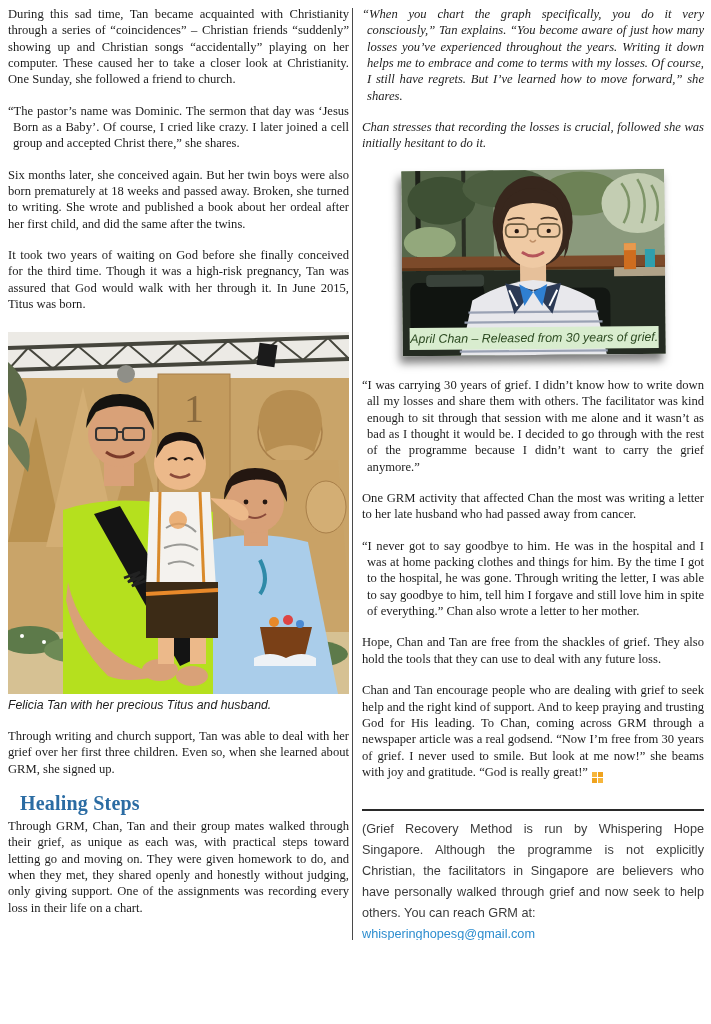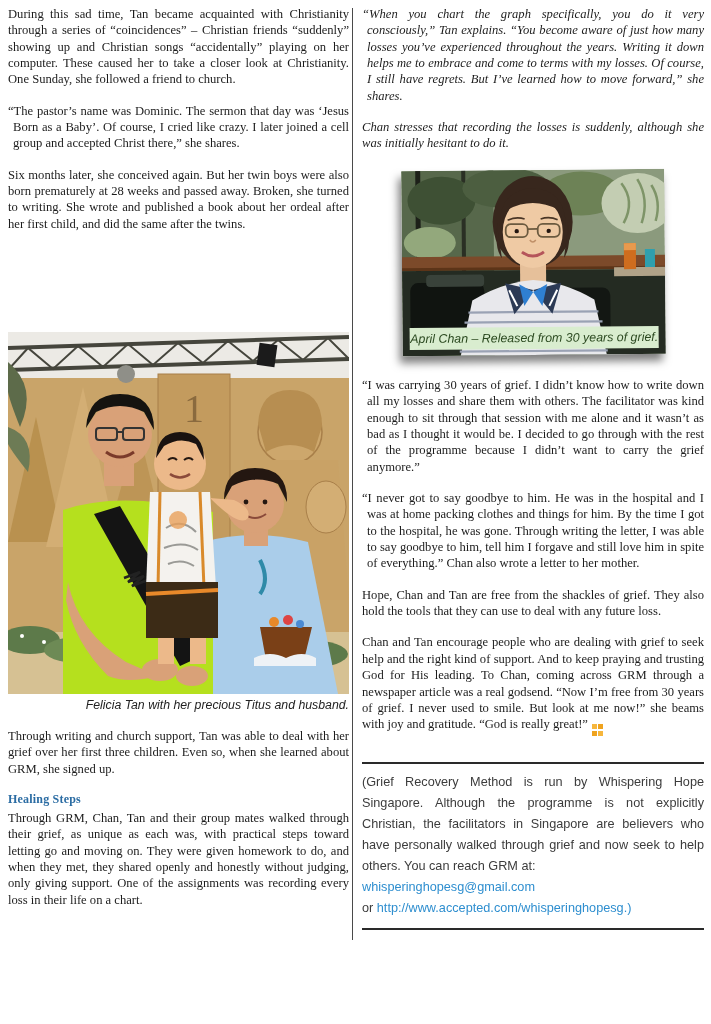"Chan stresses that recording the" p.body { text: suddenly, although -> crucial, followed }
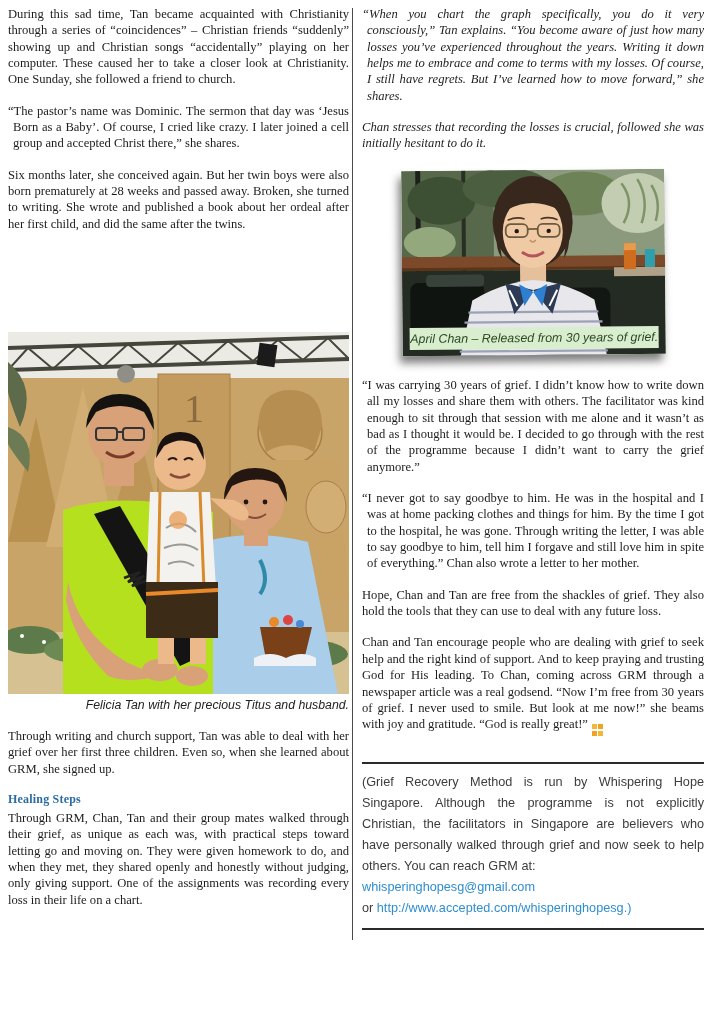"Six months later, she conceived" p.body { text: 28 -> 18 }
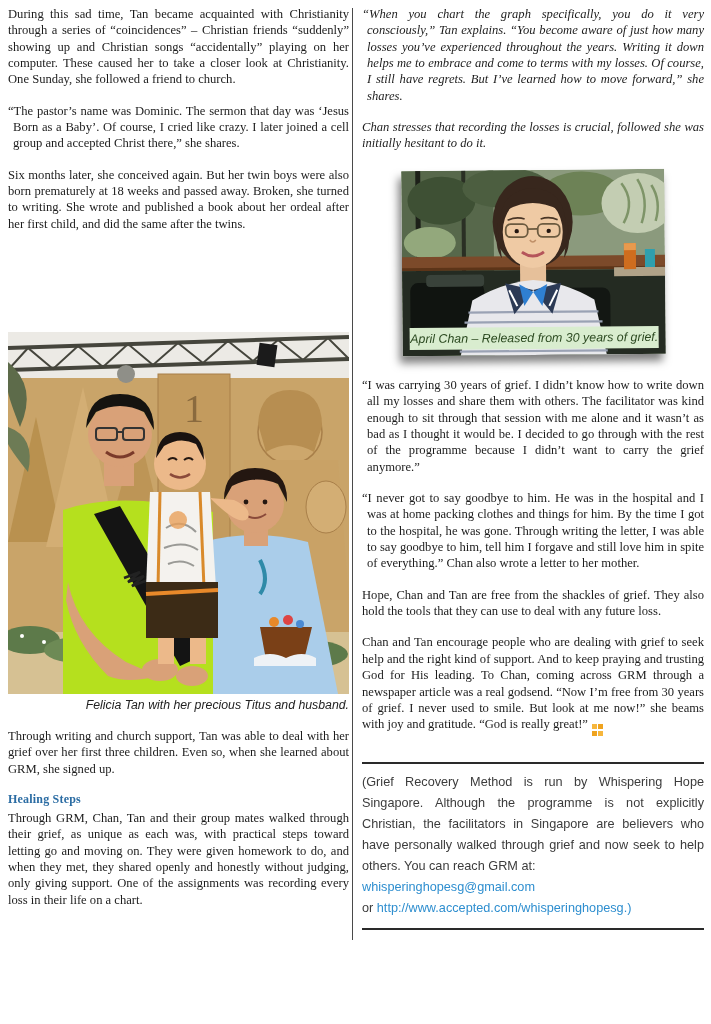"It took two years of" p.body { html: none -> <p>It took two years of waiting on God before she finally conceived for the third time. Though it was a high-risk pregnancy, Tan was assured that God would walk with her through it. In June 2015, Titus was born.</p> }
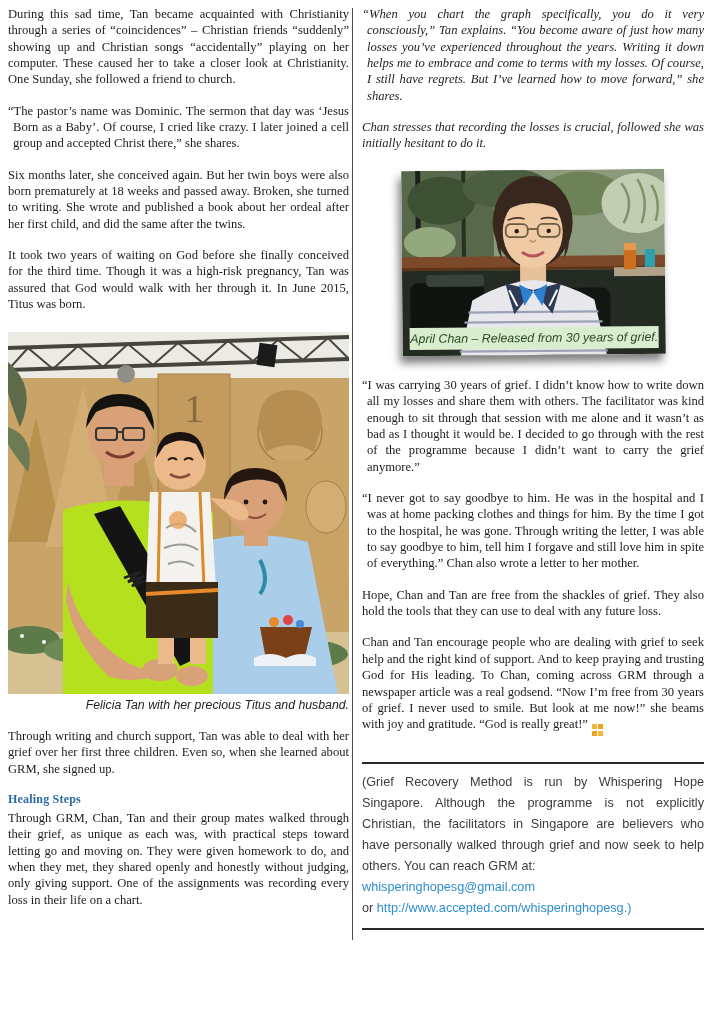"One GRM activity that affected" p.body { html: none -> <p>One GRM activity that affected Chan the most was writing a letter to her late husband who had passed away from cancer.</p> }
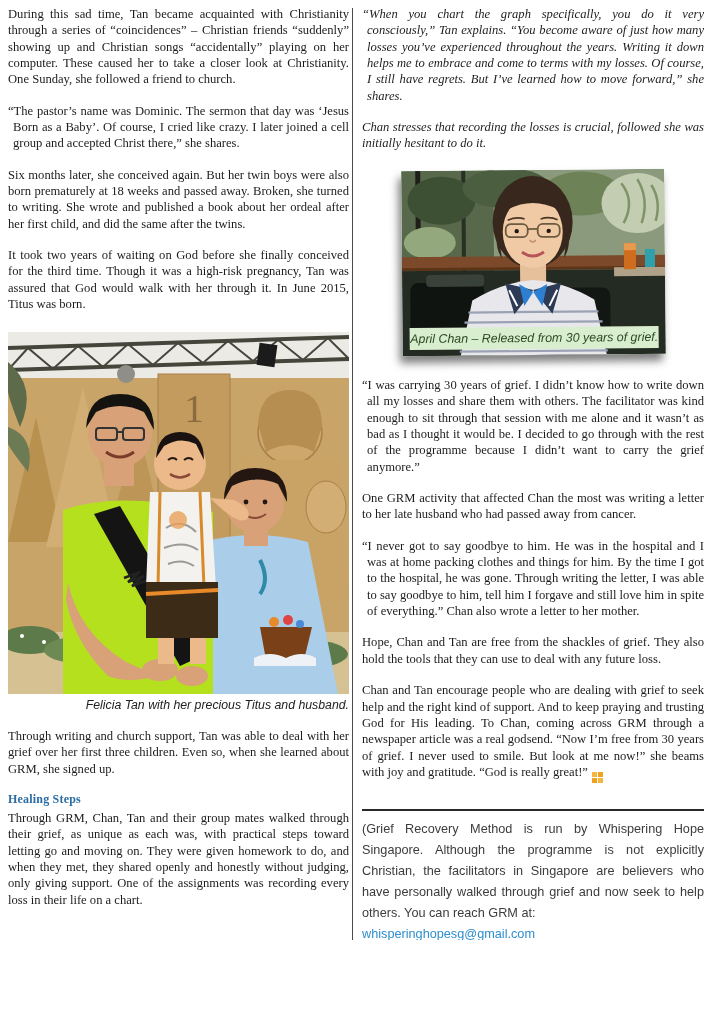"Felicia Tan with her precious" .caption-left { text-align: right -> left }
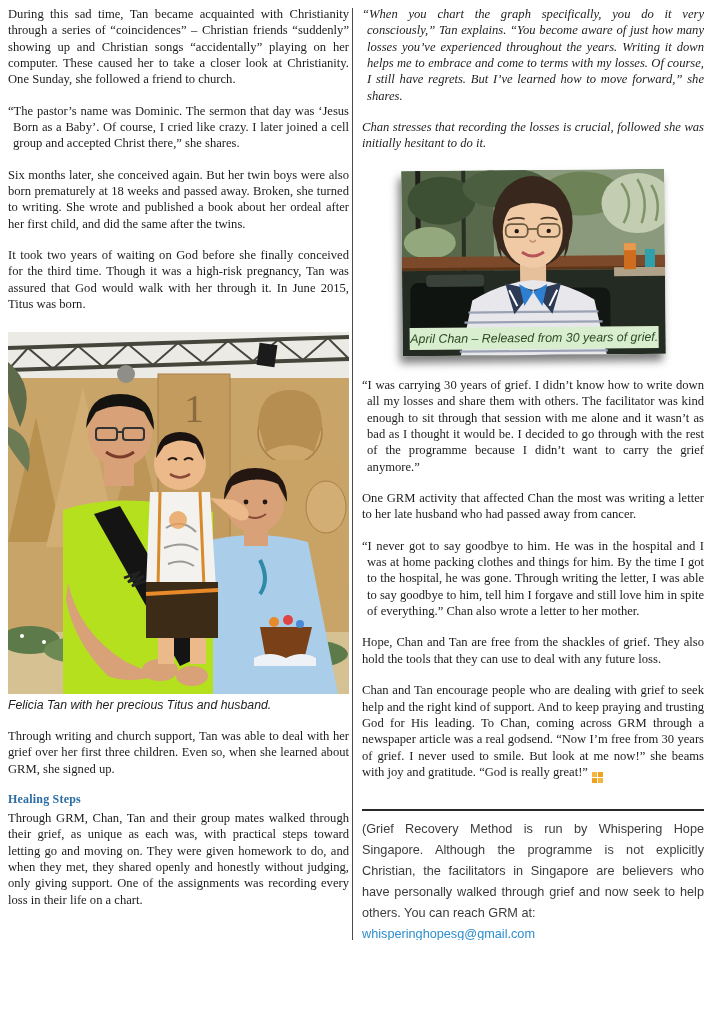"Healing Steps" .heading { font-size: 12px -> 20px; margin: 0 0 3px 0 -> 0 0 3px 12px }
